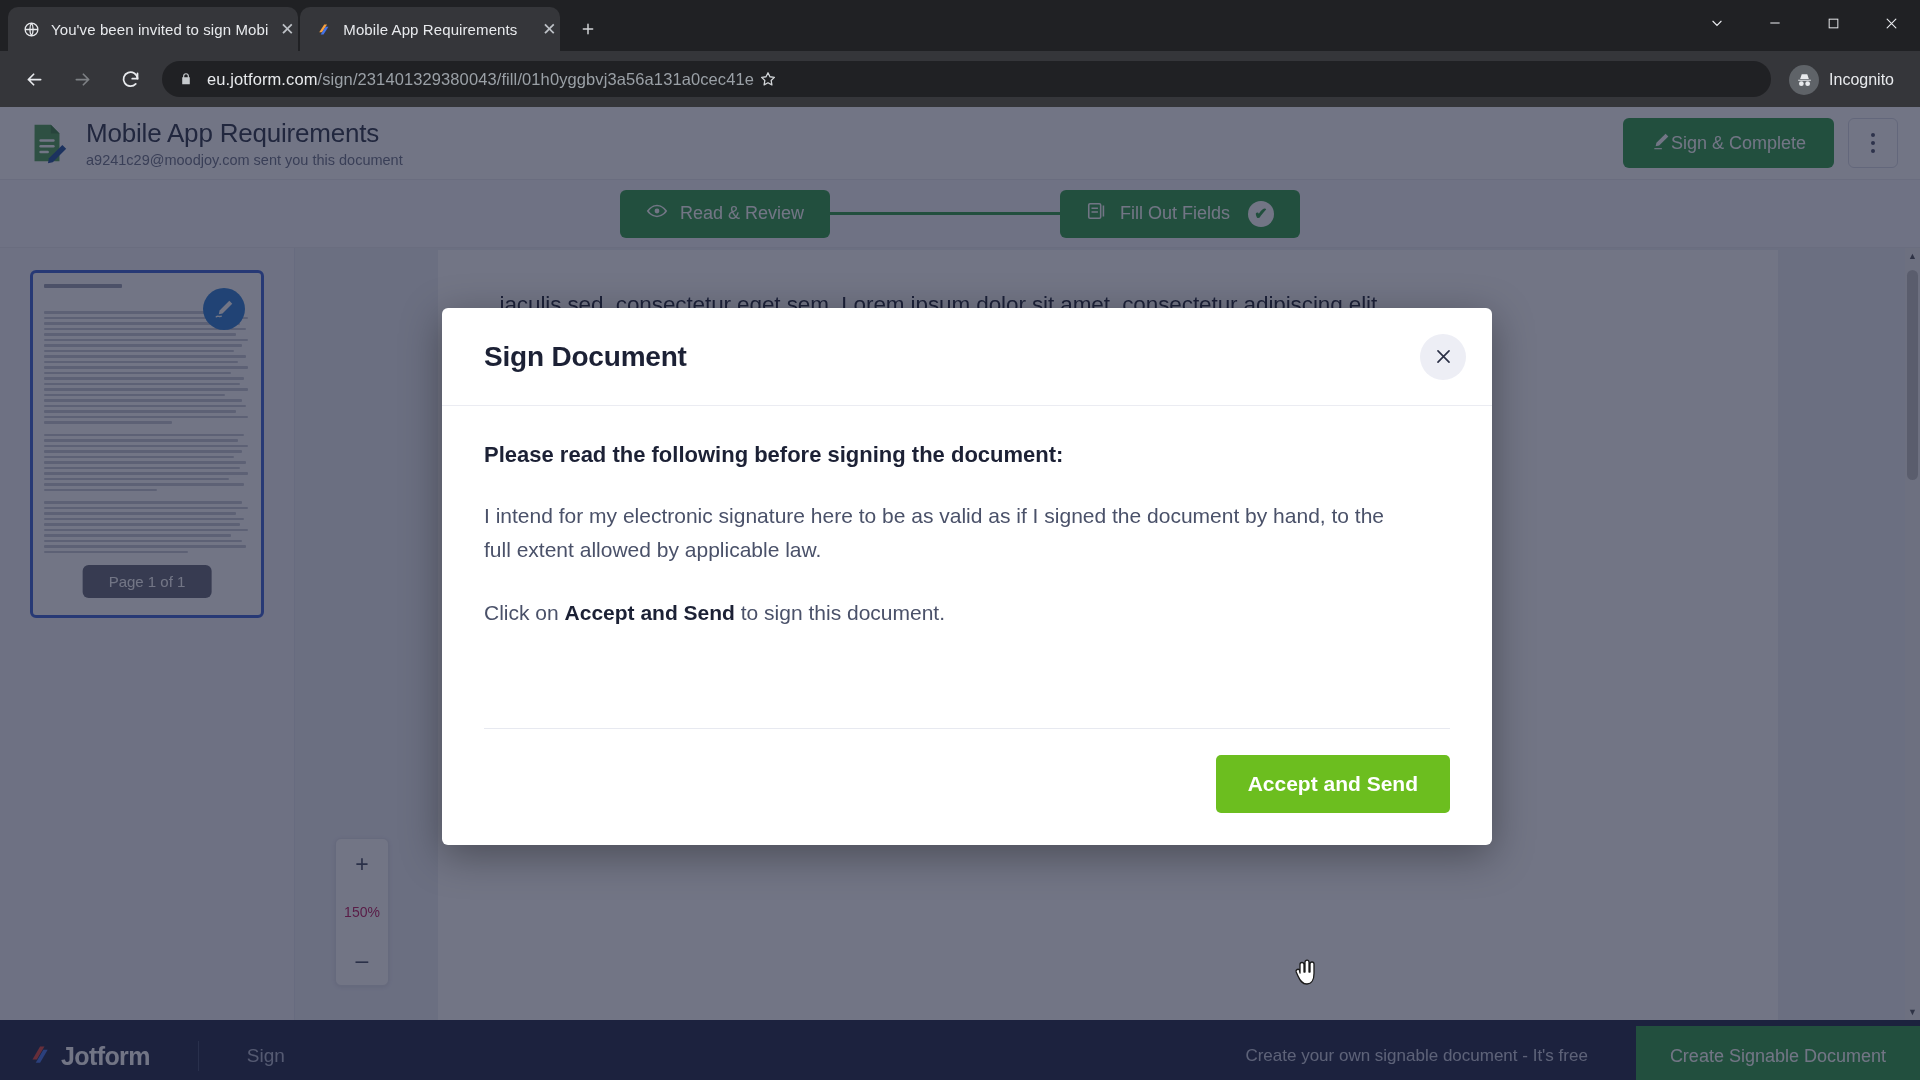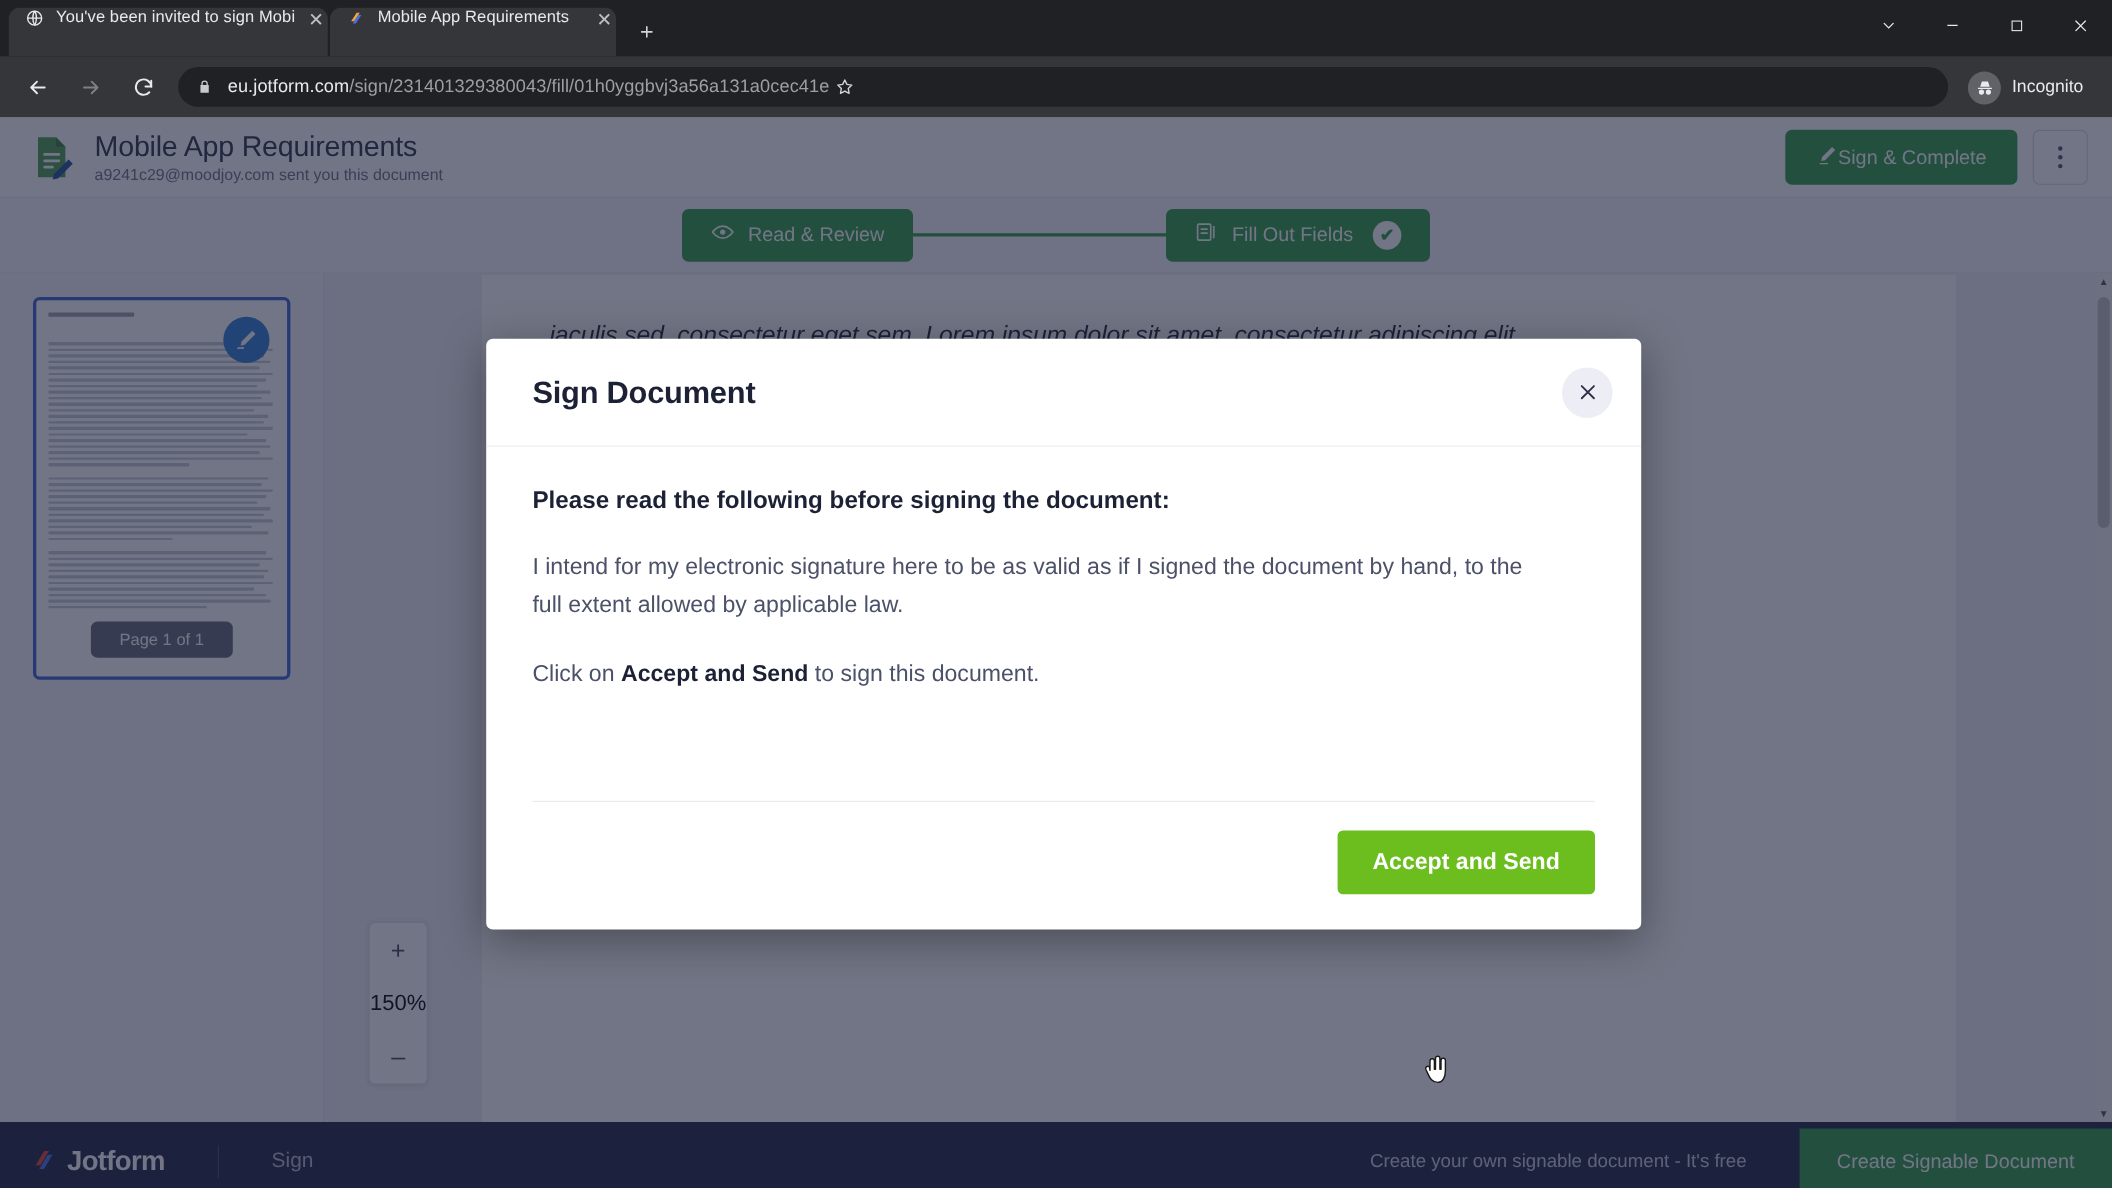"You've been invited to sign" .tab { align-items: none -> center }
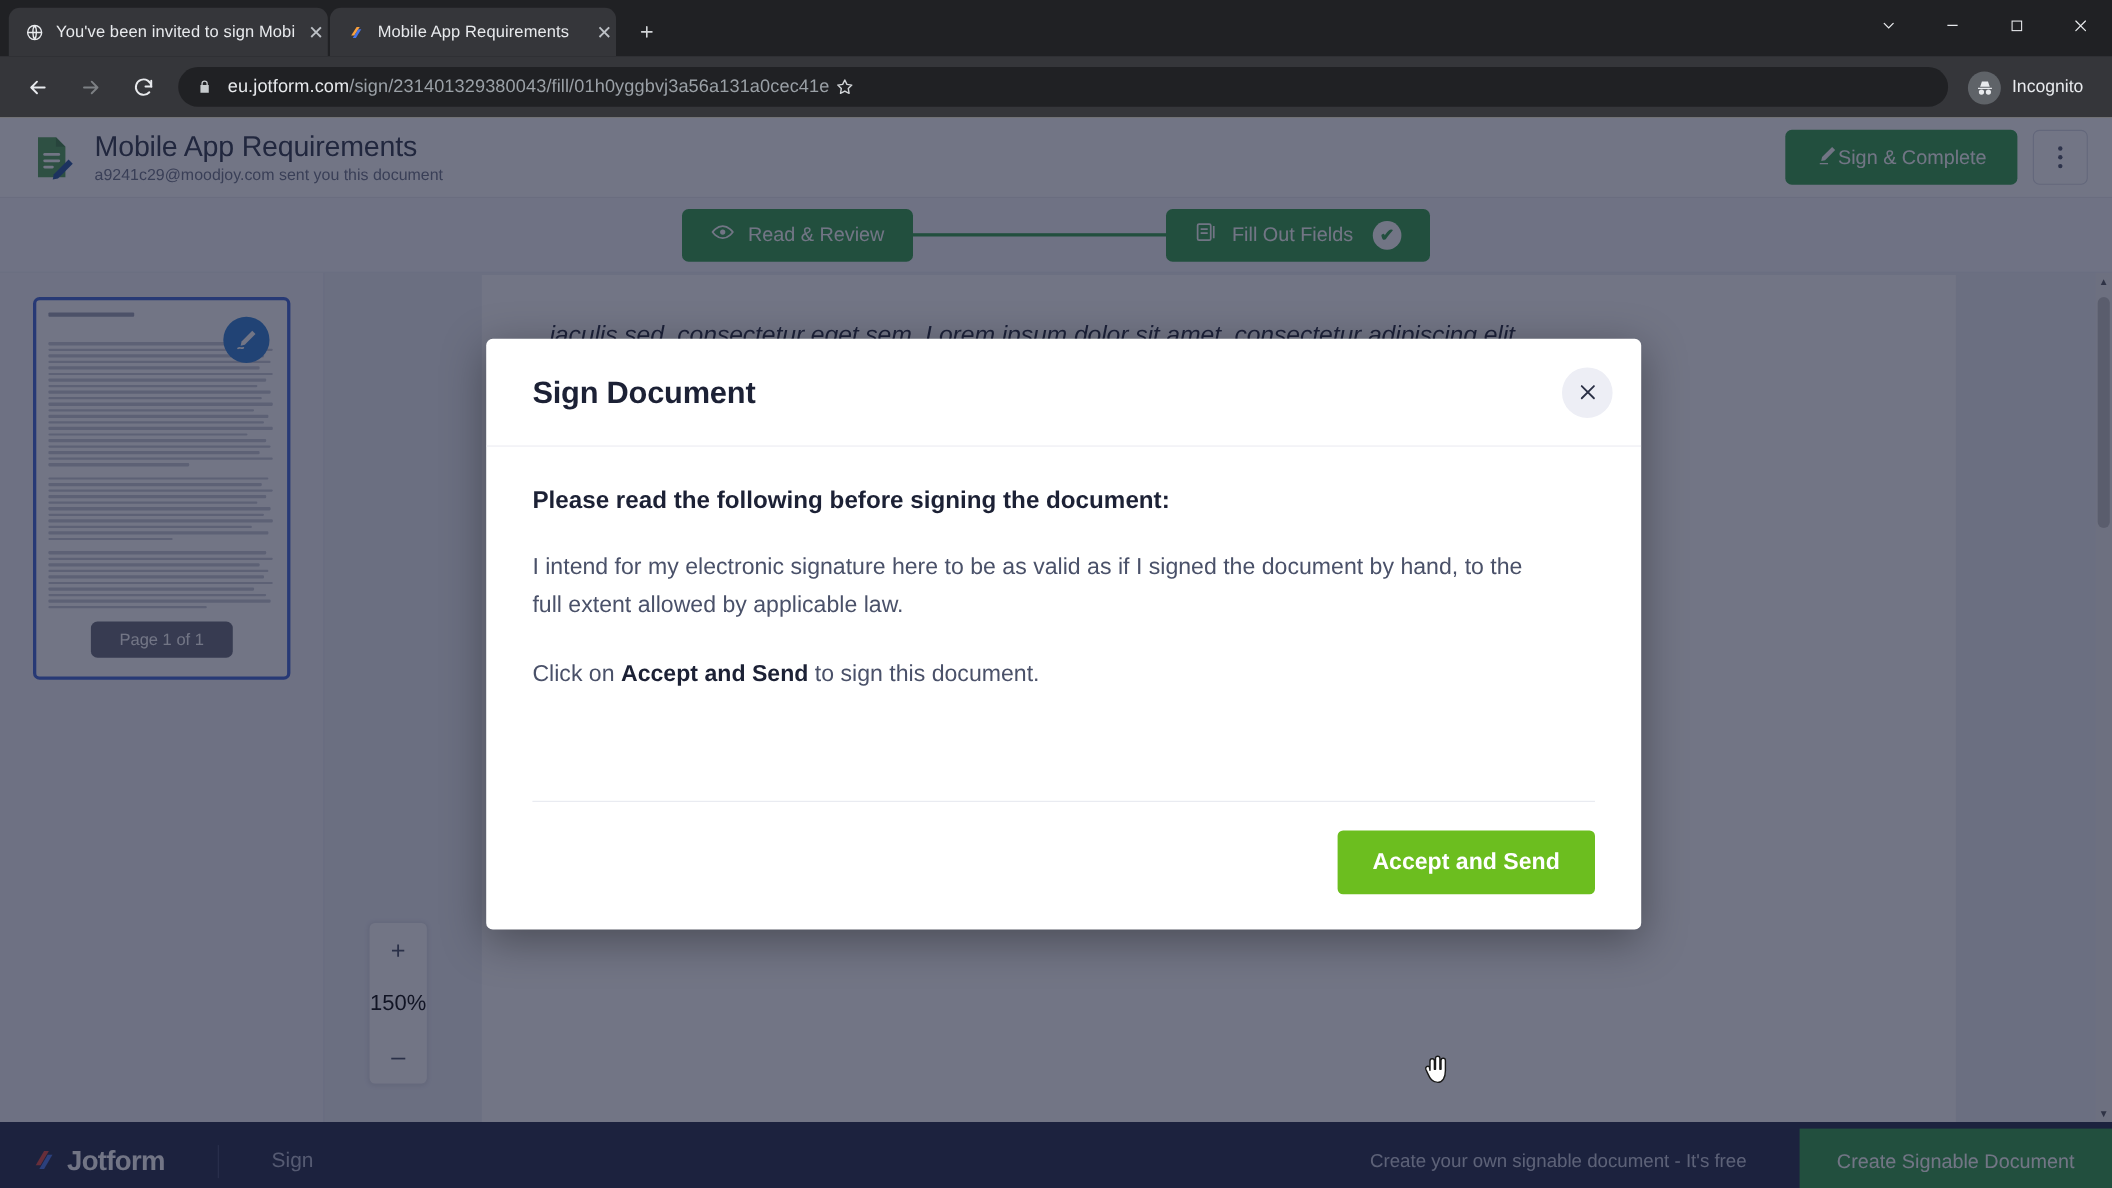"jaculis sed, consectetur eget sem." .doc-page p { font-style: italic -> none }
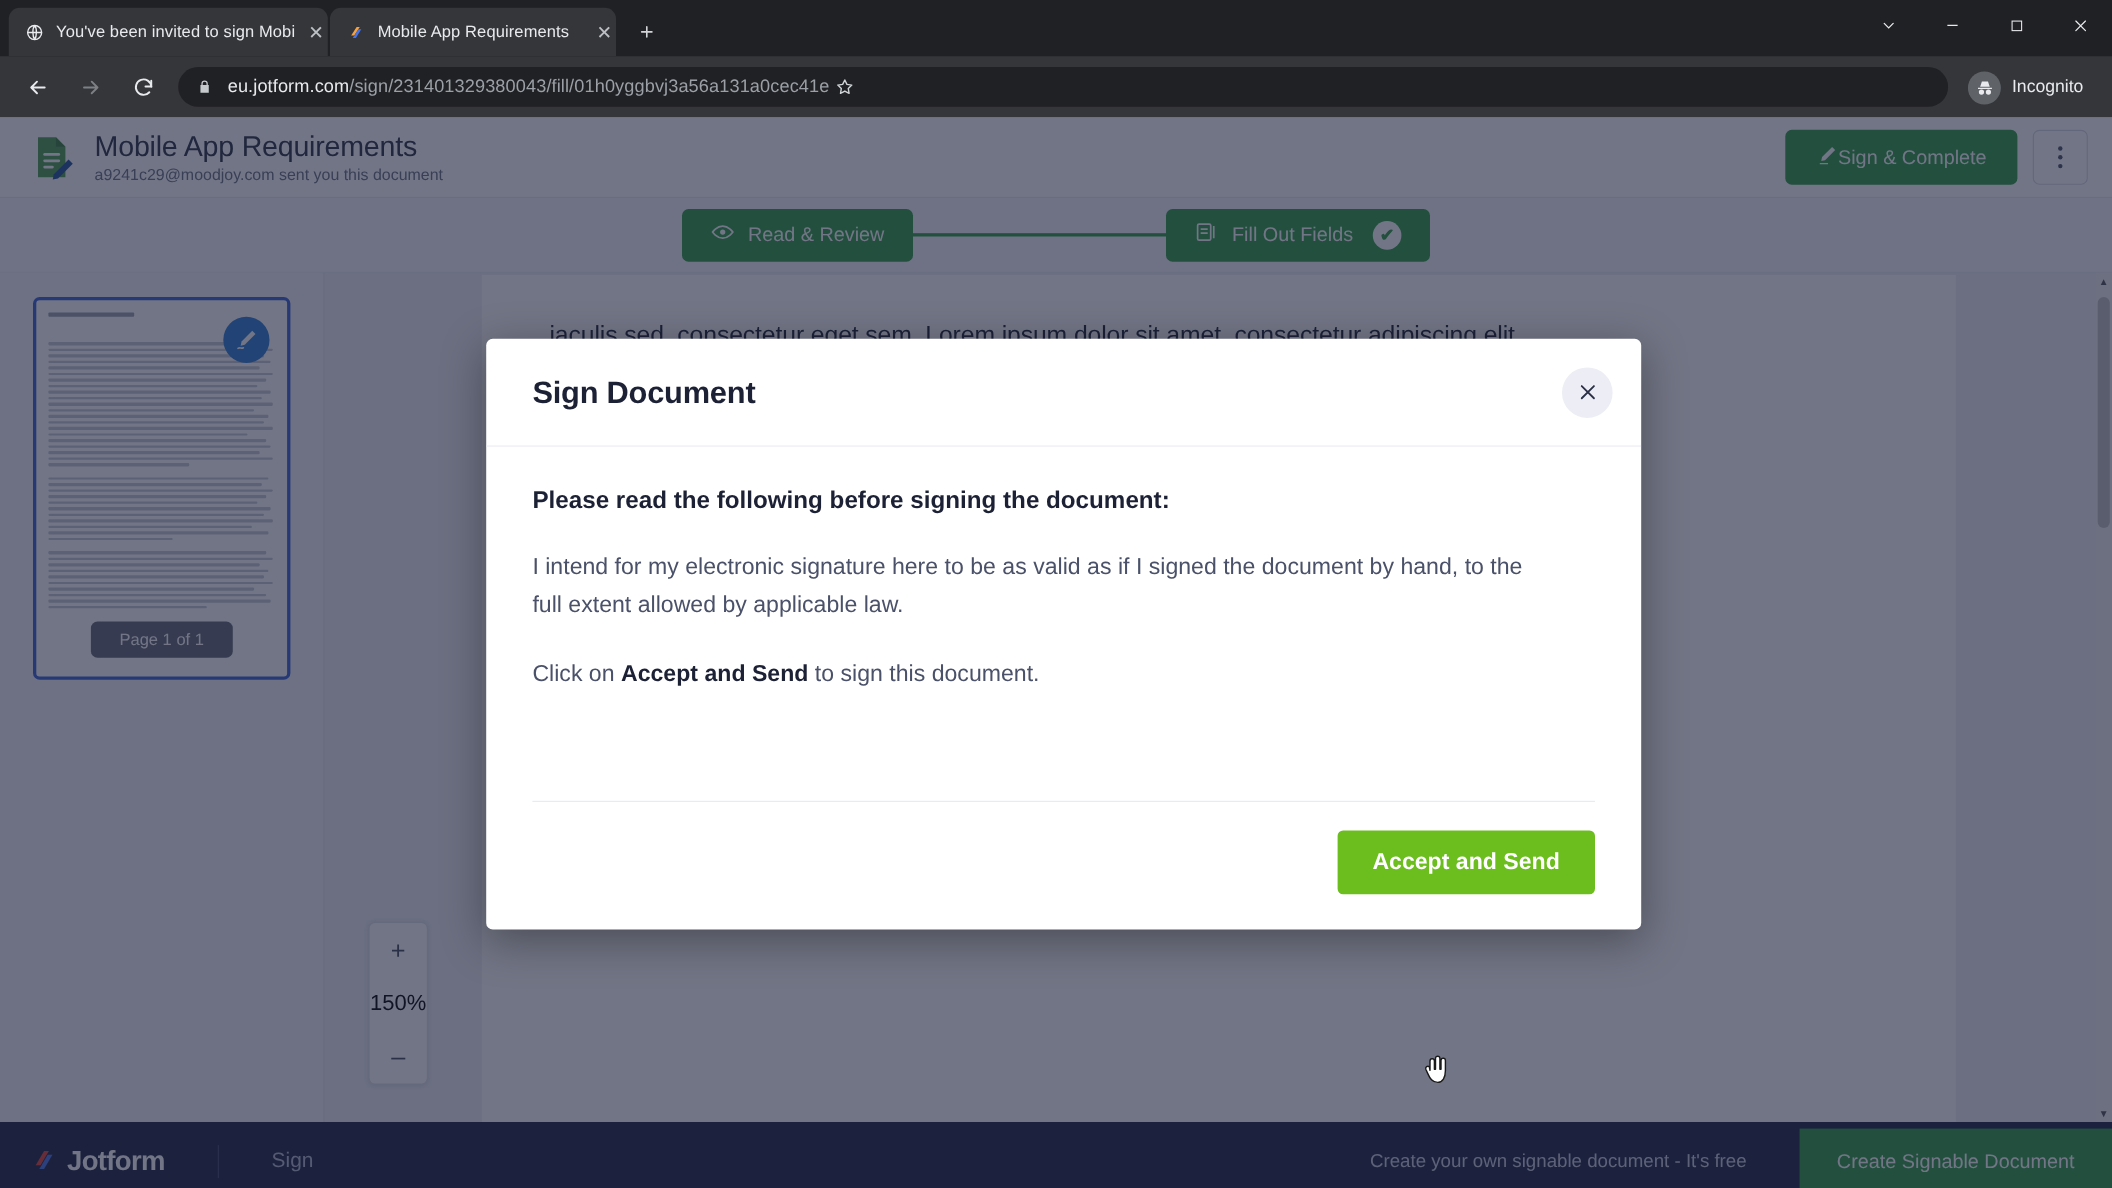"150%" .zoom-level { color: #000000 -> #be185d; font-size: 20px -> 14px }
